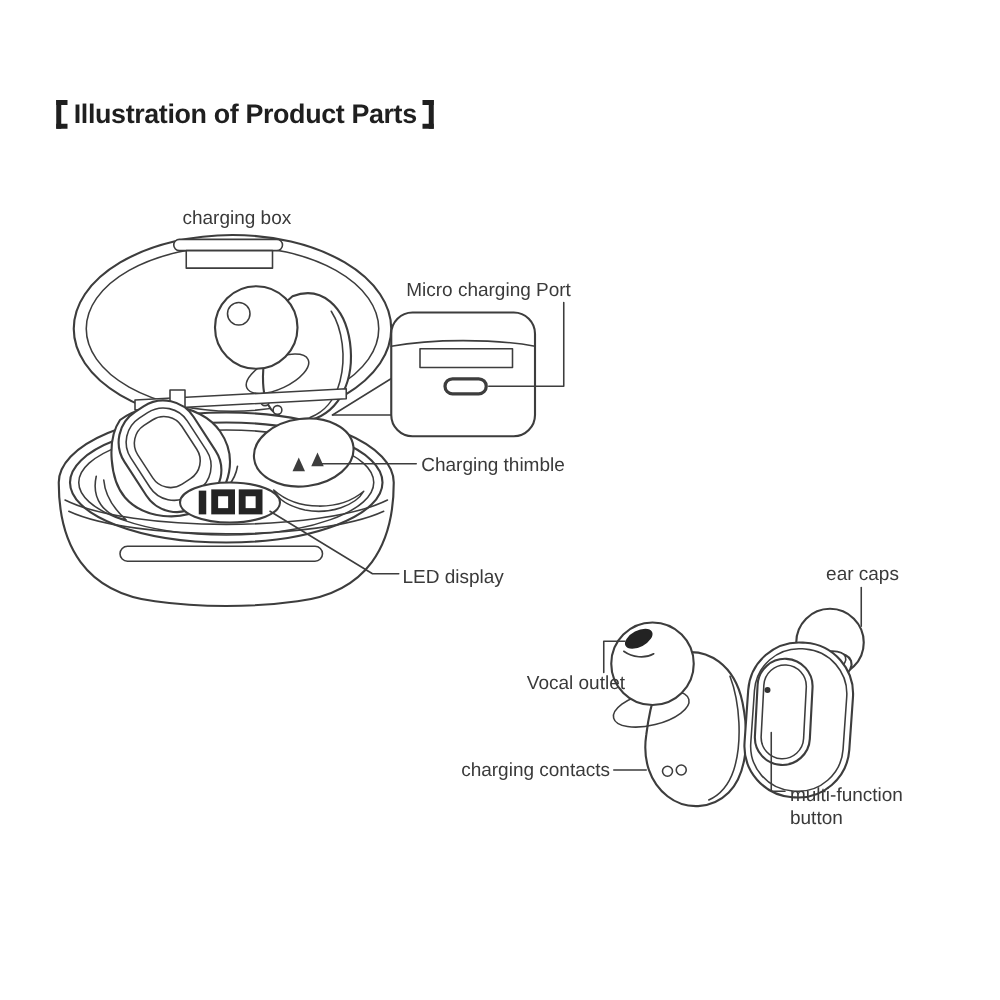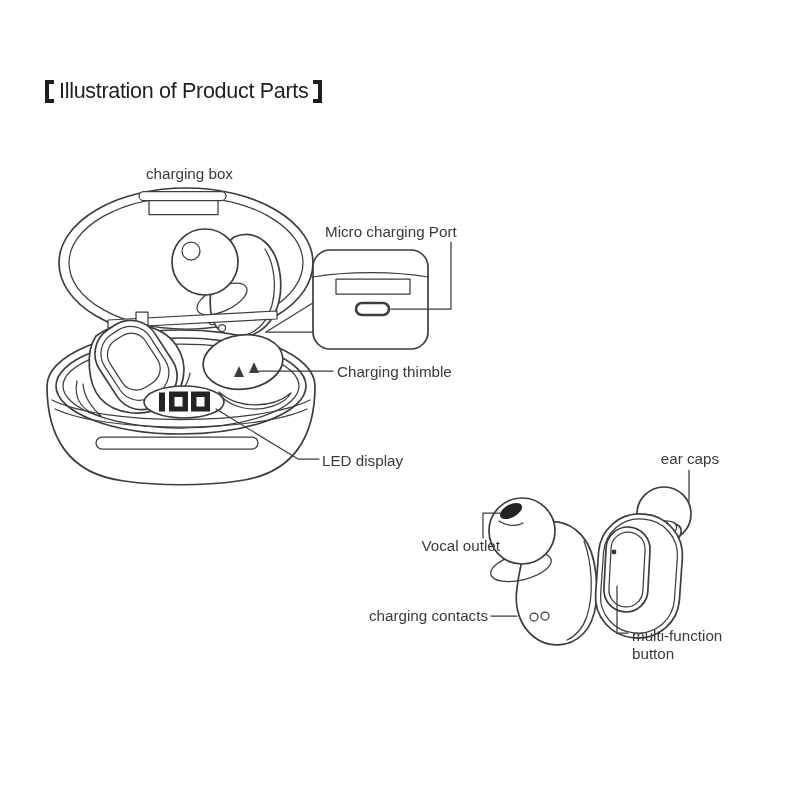"Illustration of Product Parts" .title { font-weight: 400 -> 700 }
